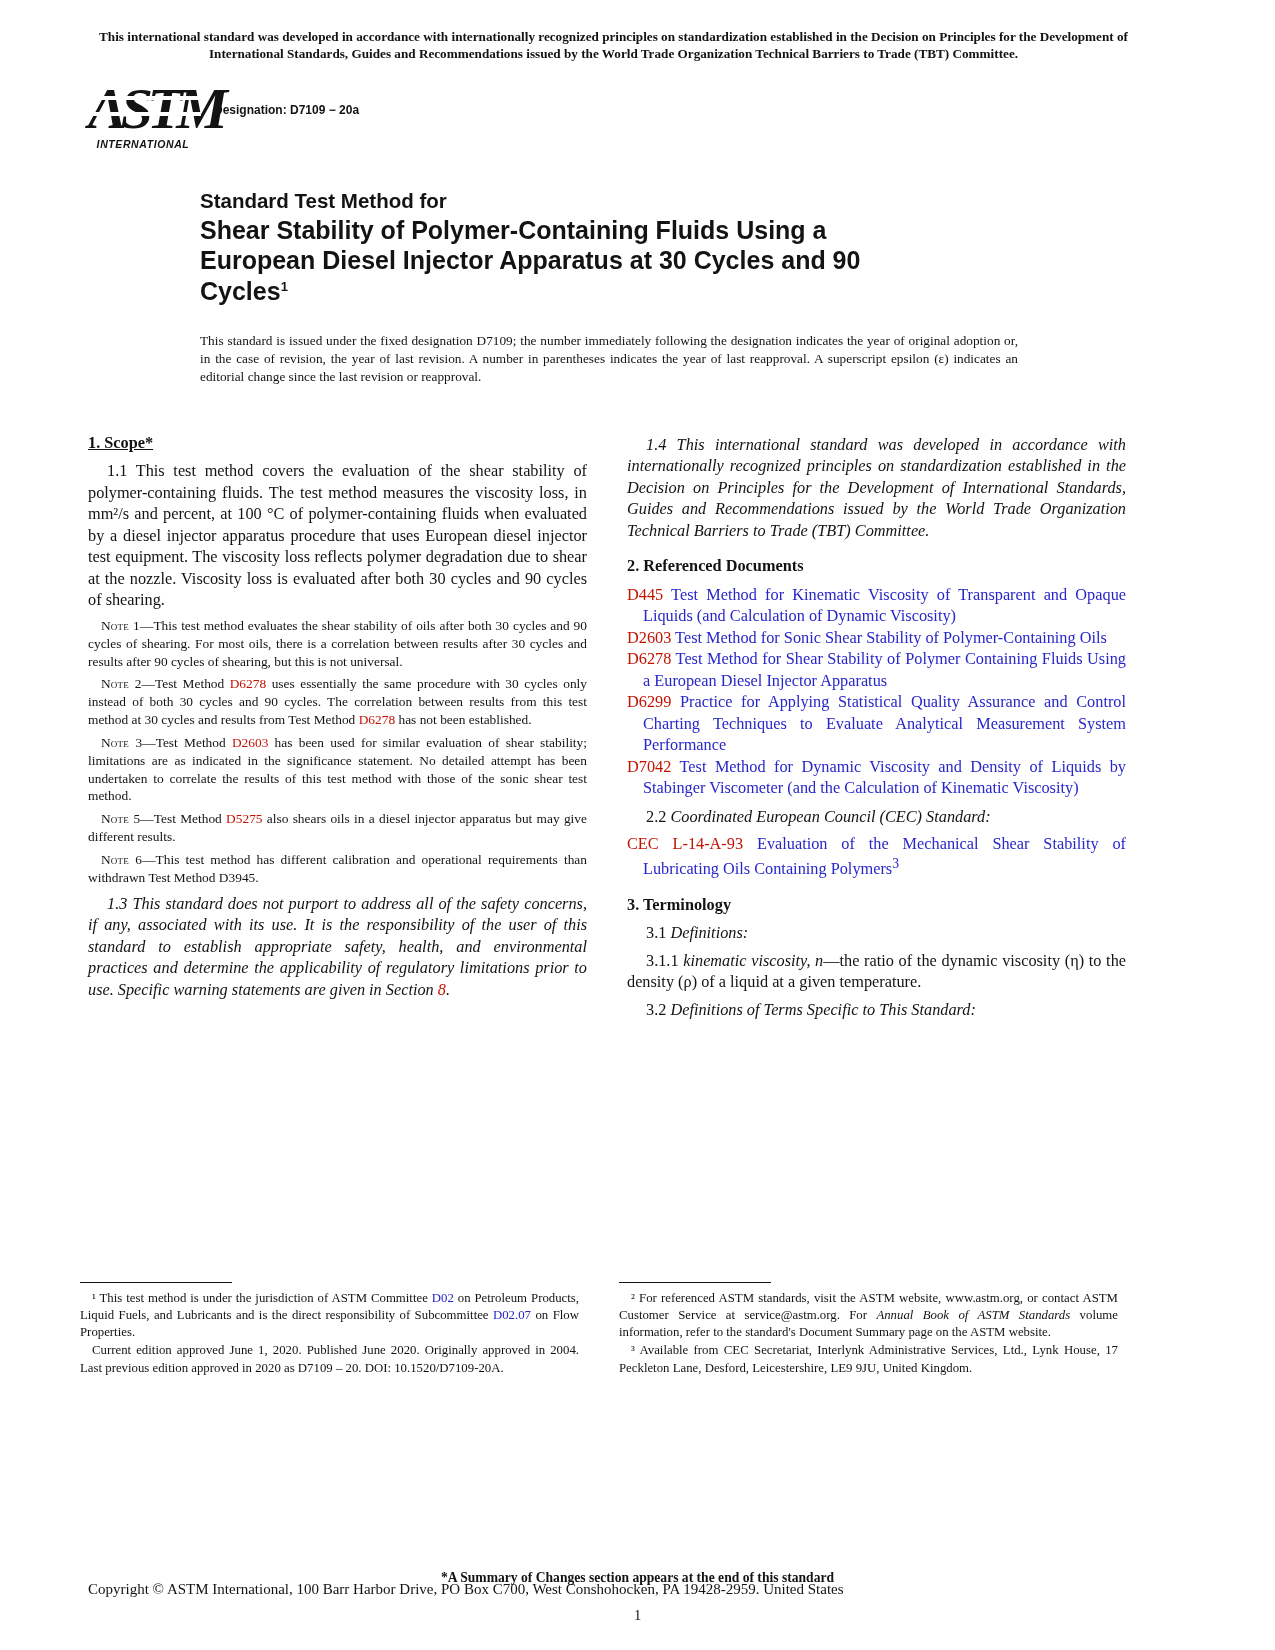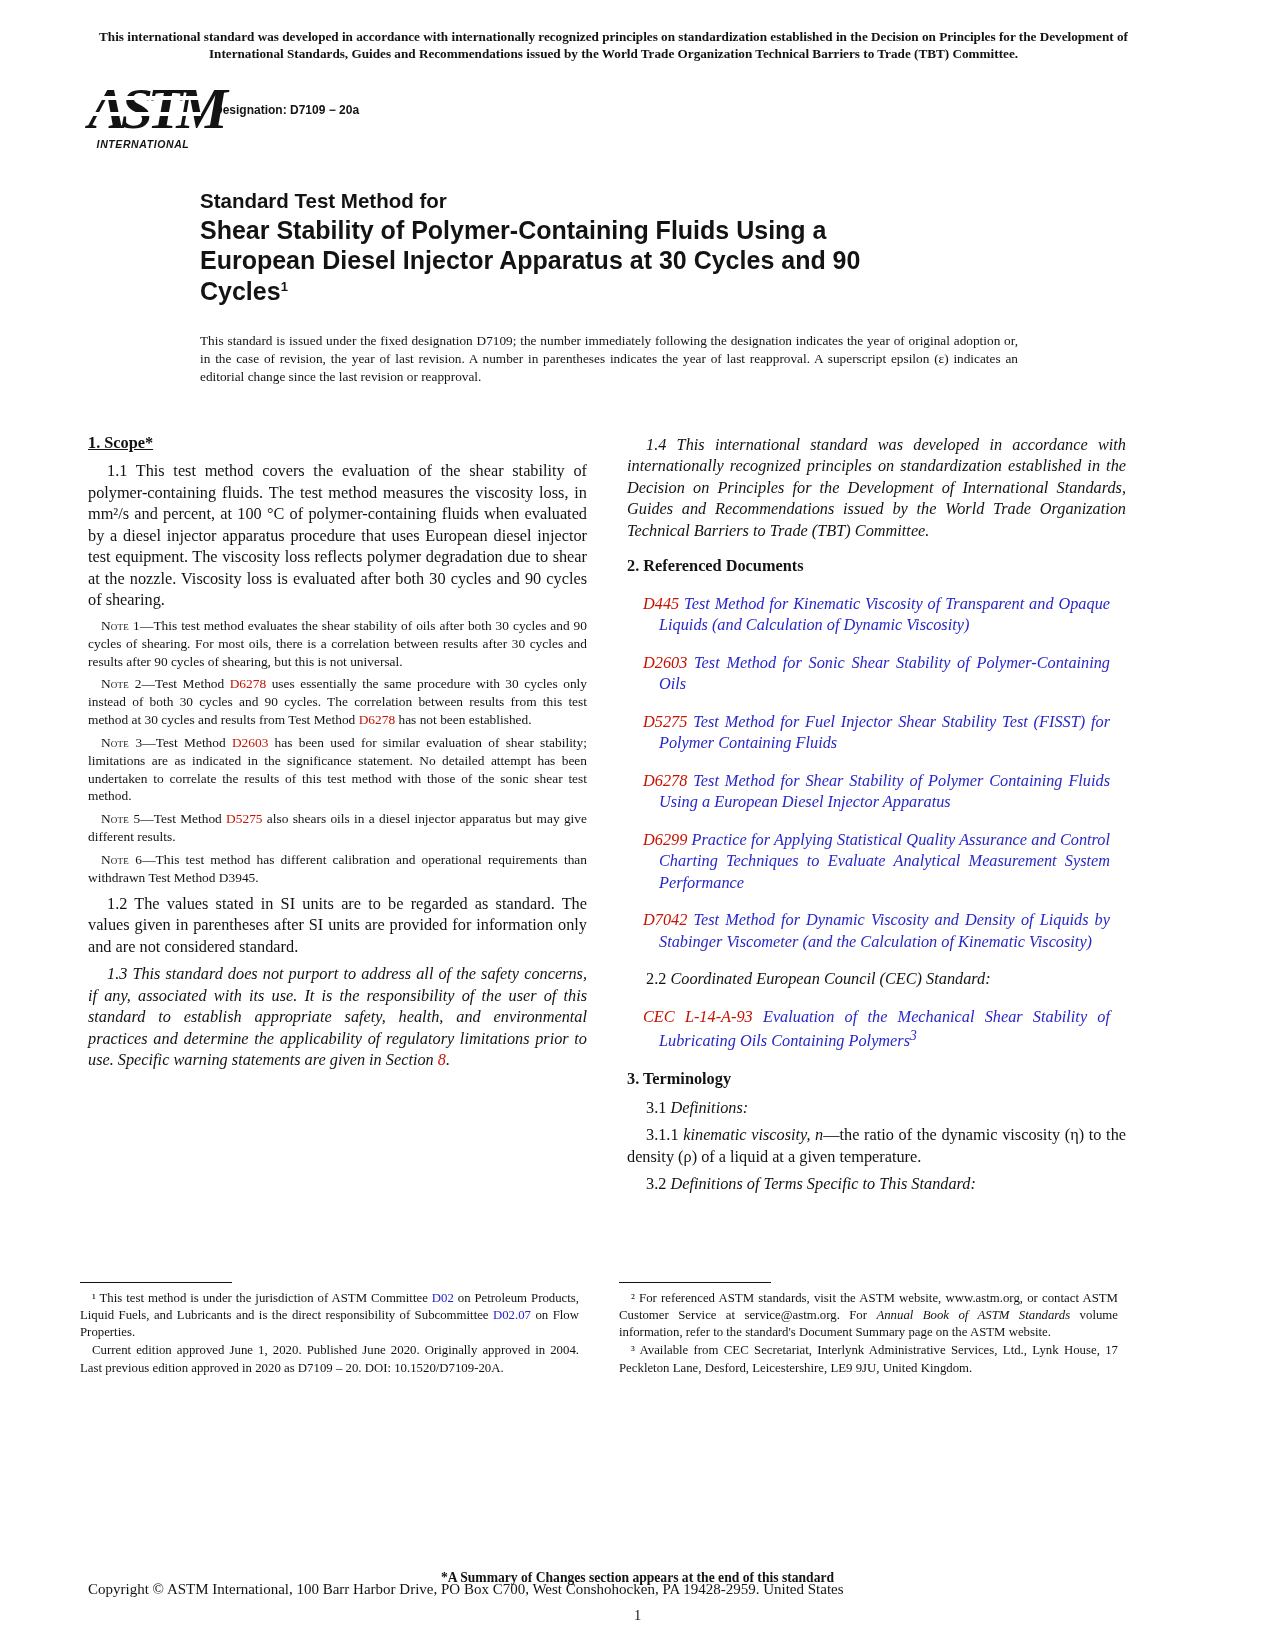"D445 Test Method for Kinematic" .ref { font-style: italic -> none; margin: 16px -> 0 }
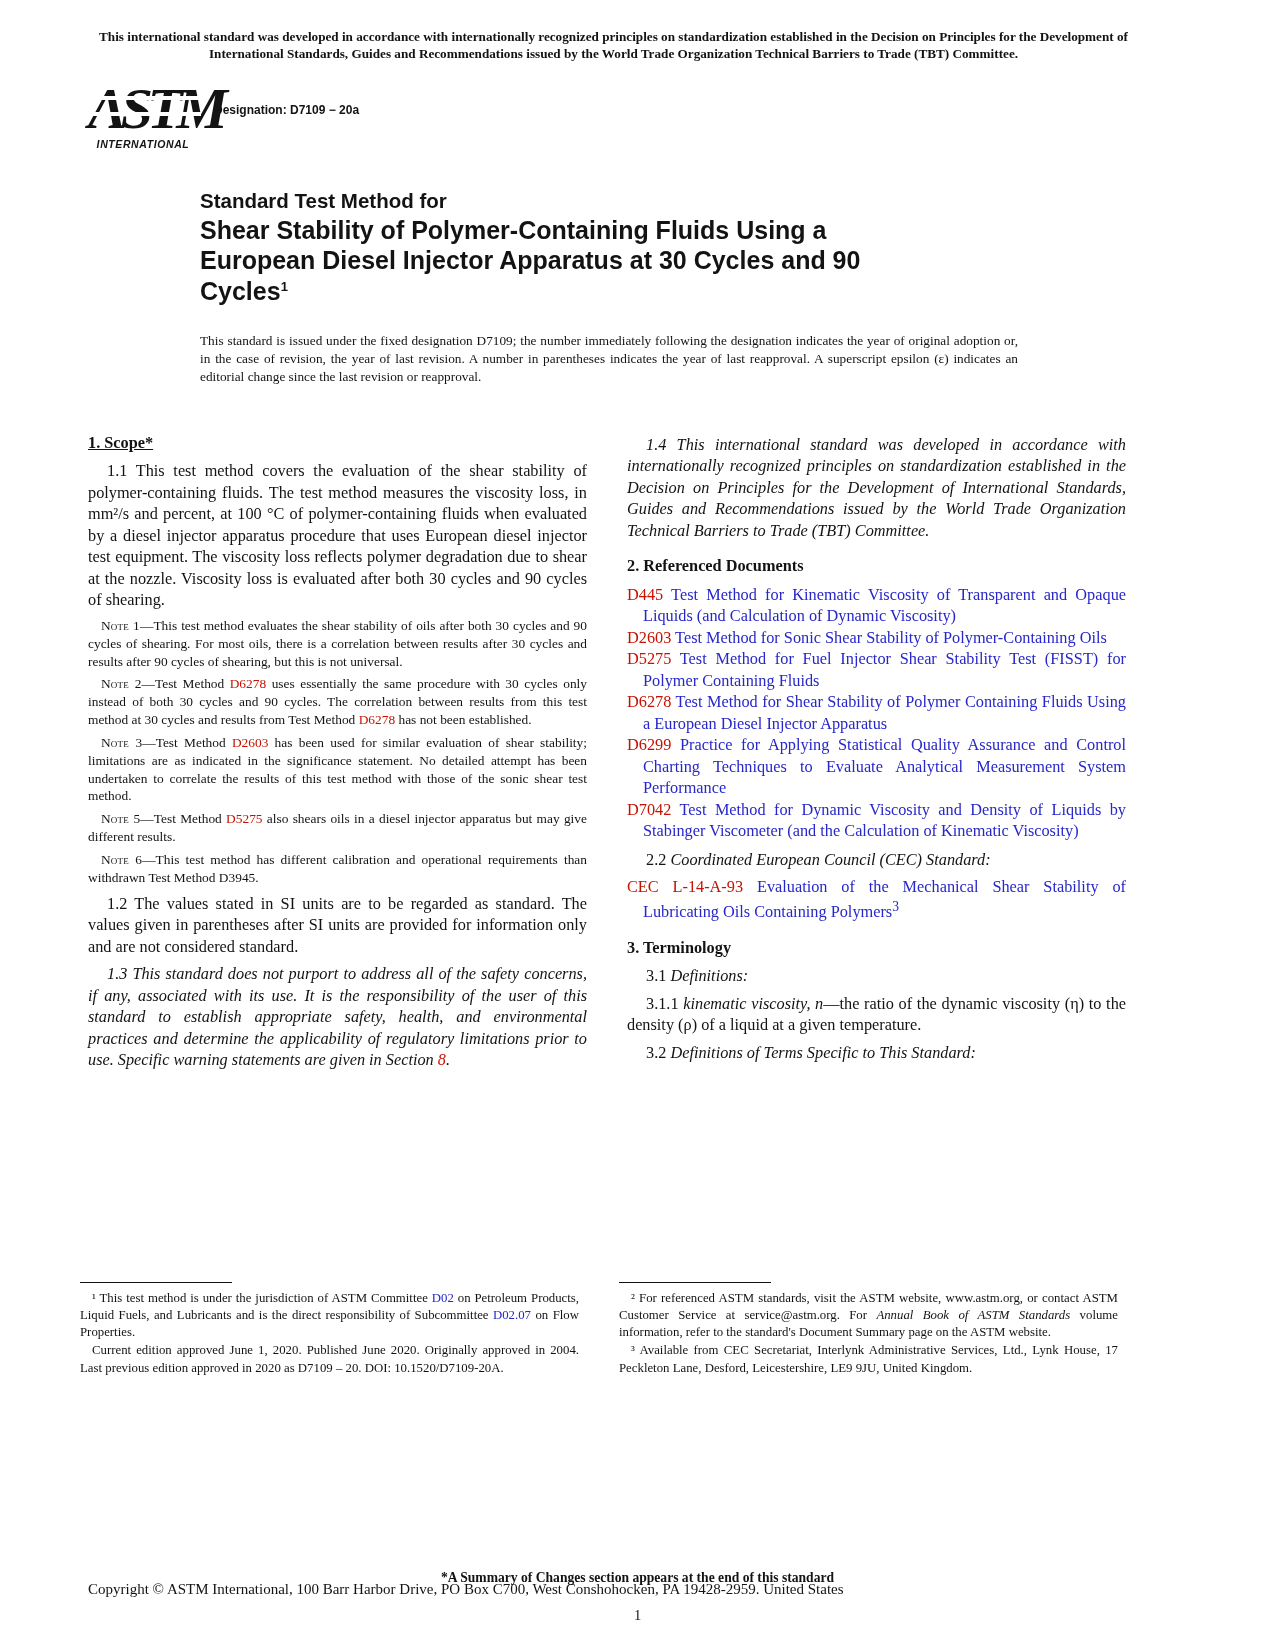"D5275 Test Method for Fuel" p.ref { html: <p><a>D5275</a><span> Test Method for Fuel Injector Shear Stability Test (FISST) for Polymer Containing Fluids</span></p> -> none }
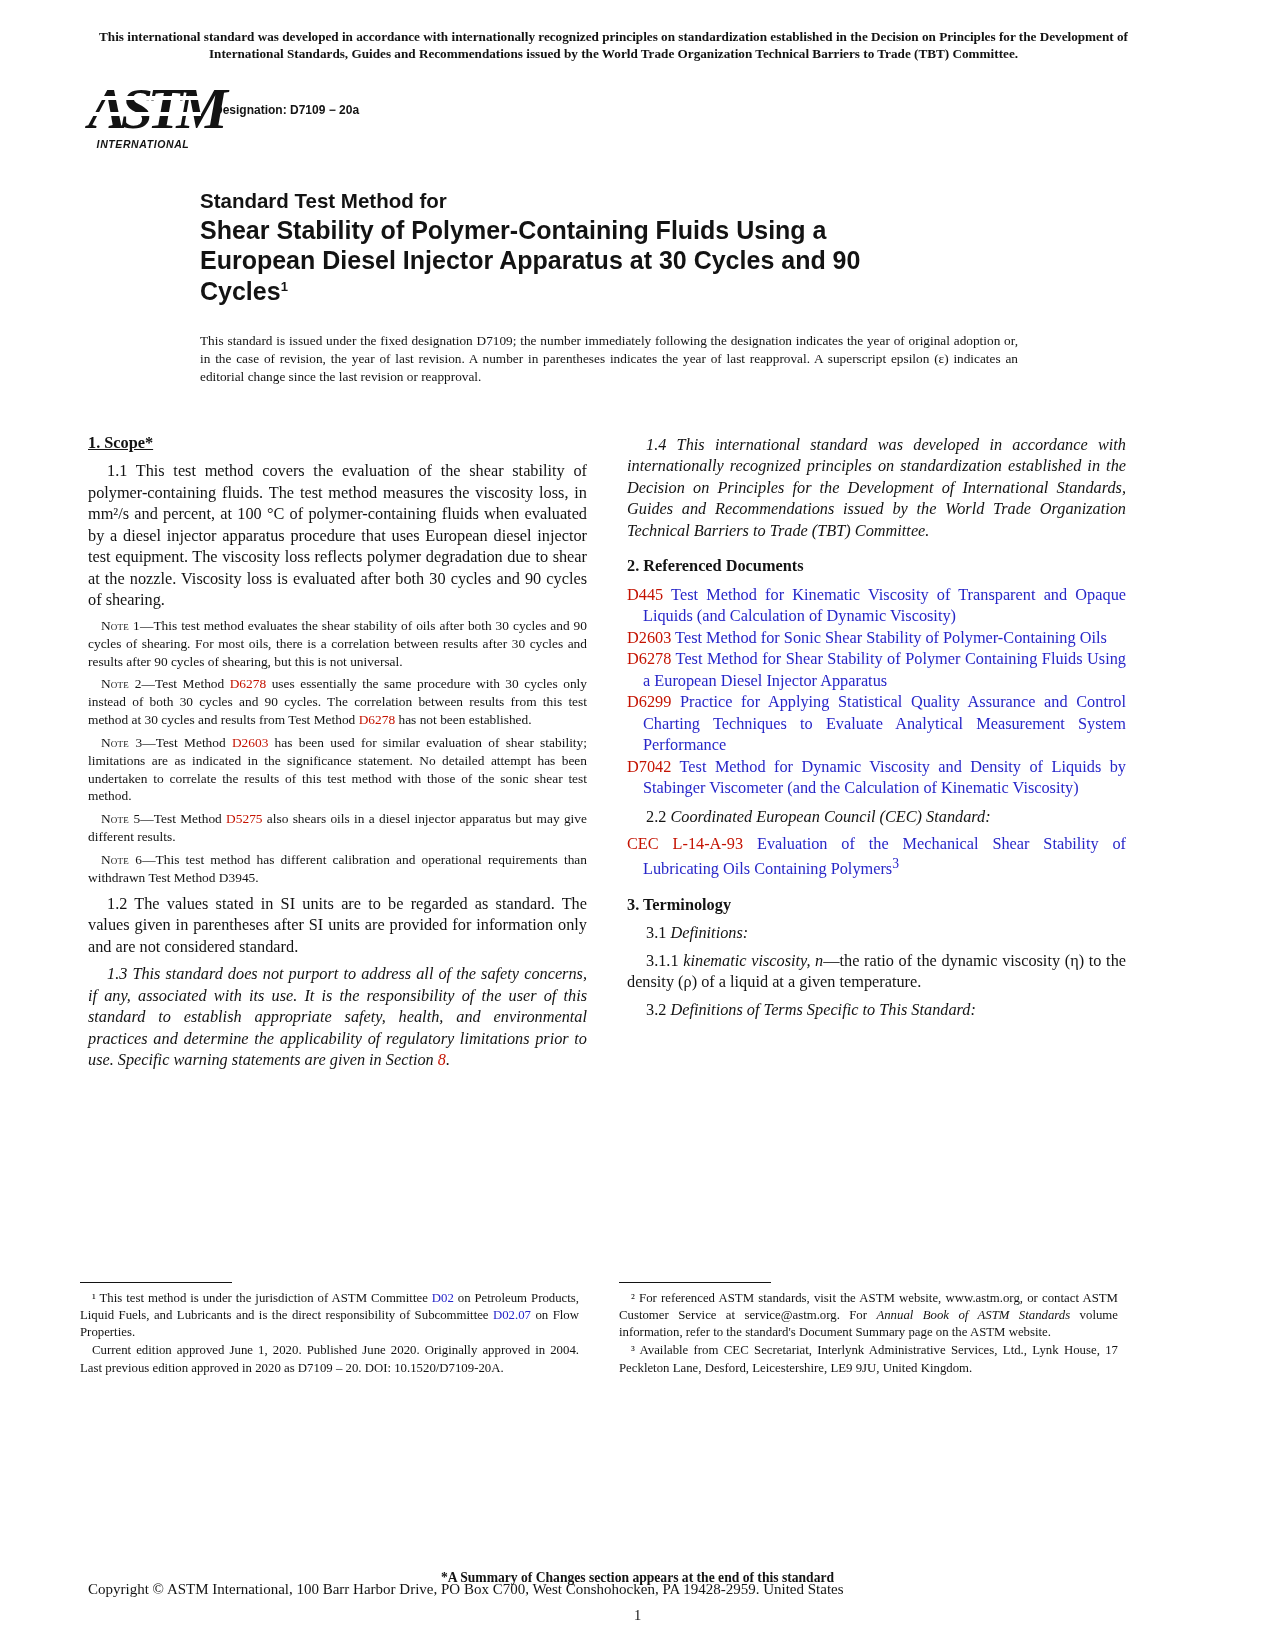"1.2 The values stated in" p.p { html: <p>1.2 The values stated in SI units are to be regarded as standard. The values given in parentheses after SI units are provided for information only and are not considered standard.</p> -> none }
